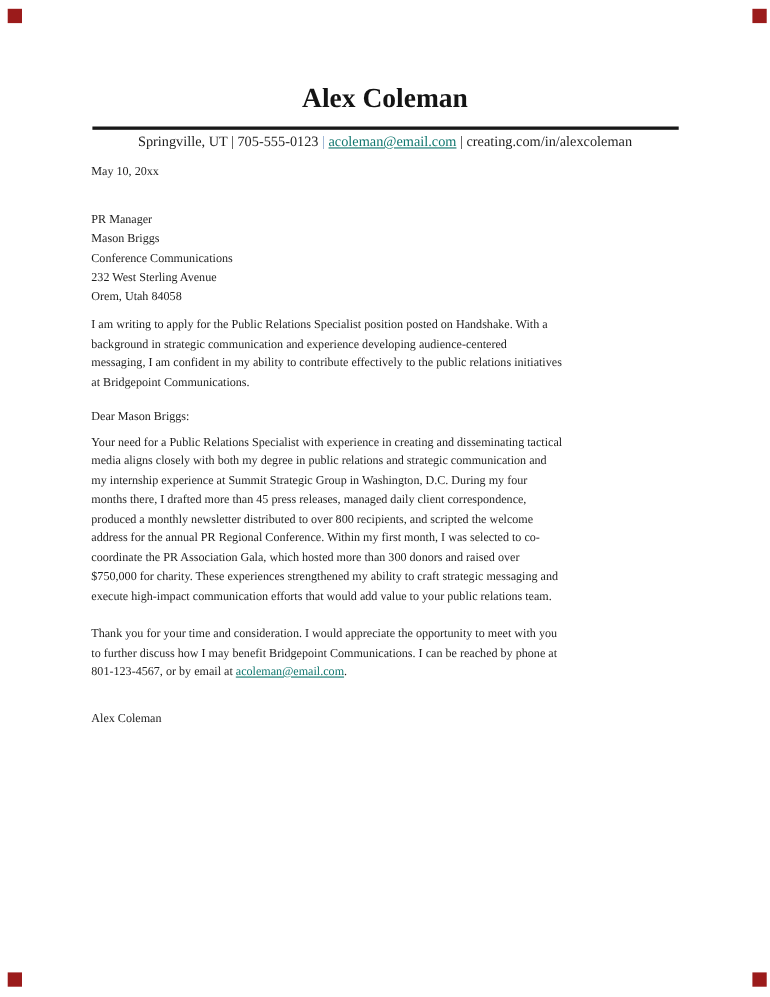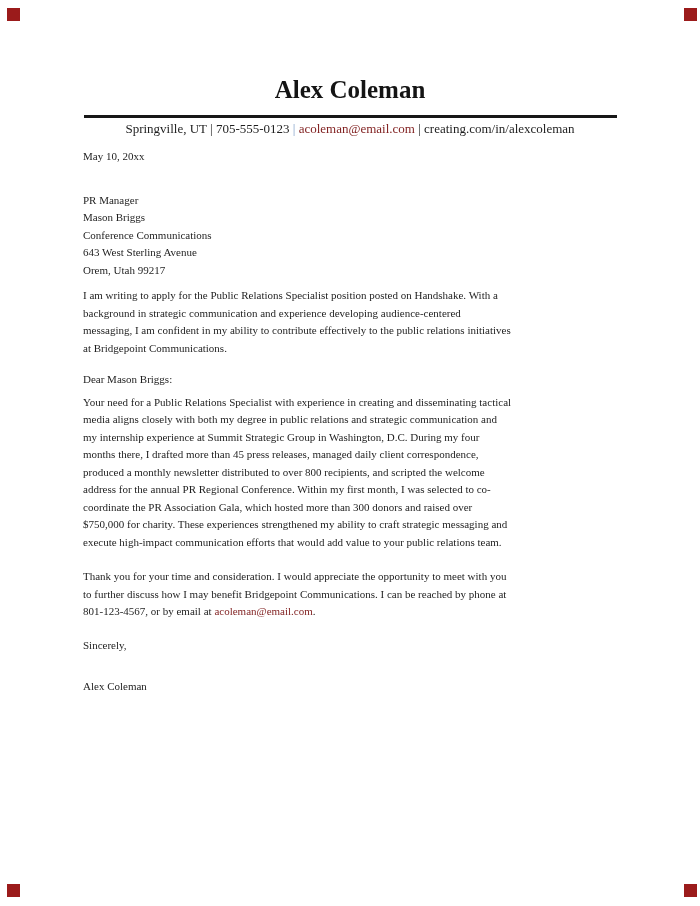"acoleman@email.com" a.link, .link { color: #7f1d1d -> #0f766e; text-decoration: none -> underline }
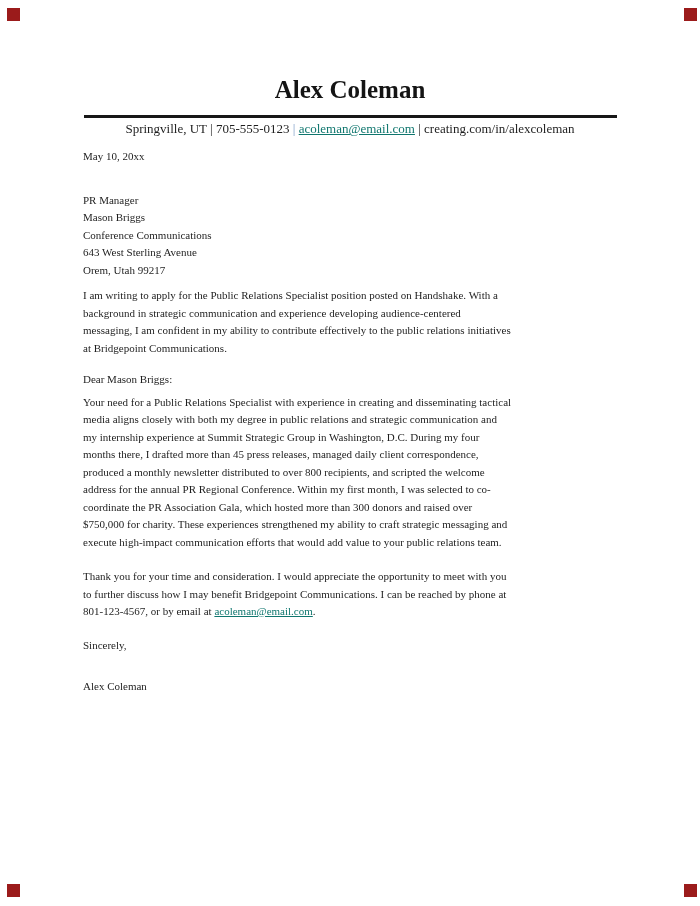"643 West Sterling Avenue" div { text: 643 -> 232 }
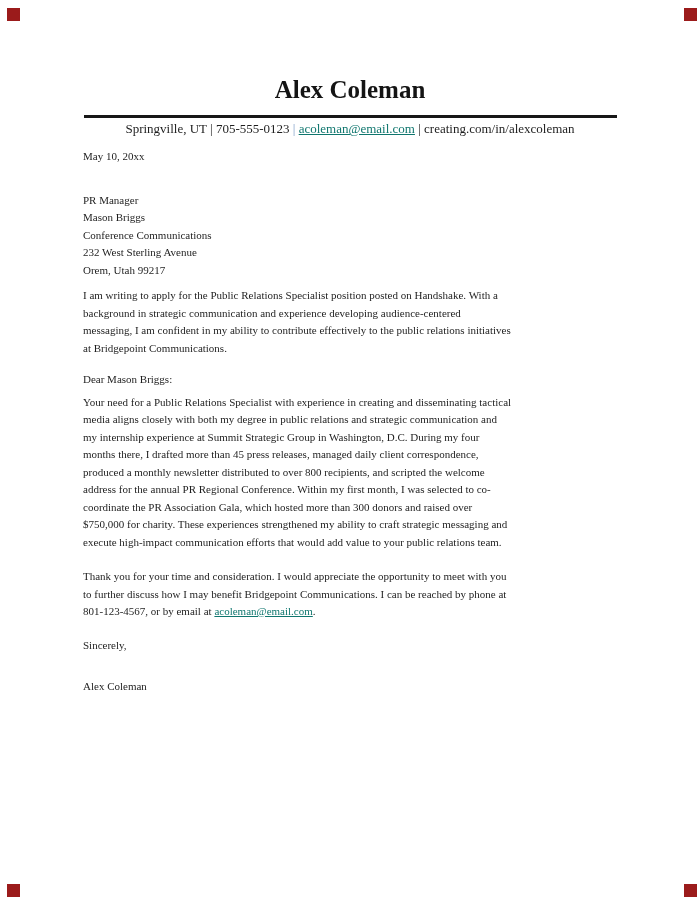"Orem, Utah 99217" div { text: 99217 -> 84058 }
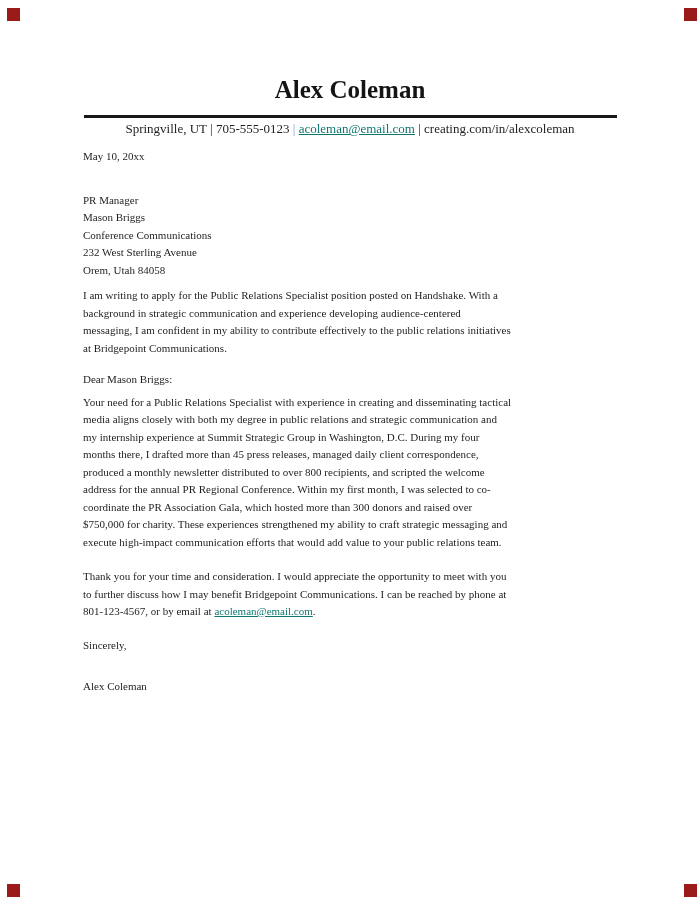"Sincerely," div.block { html: <div>Sincerely,</div> -> none }
